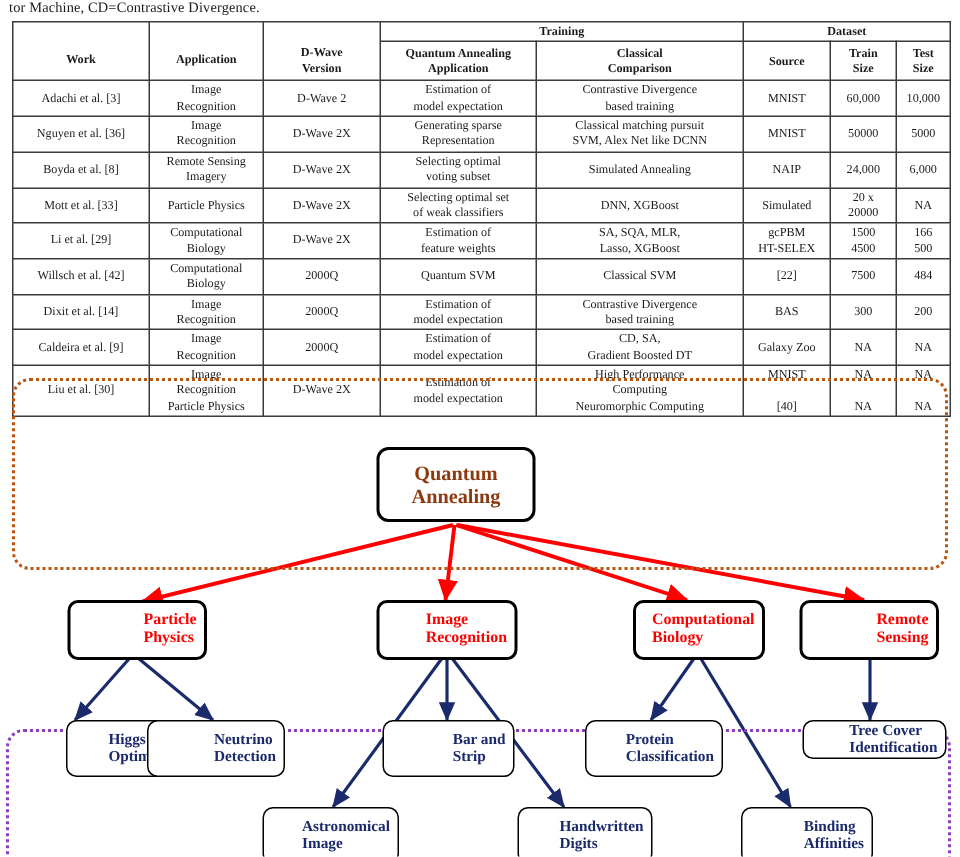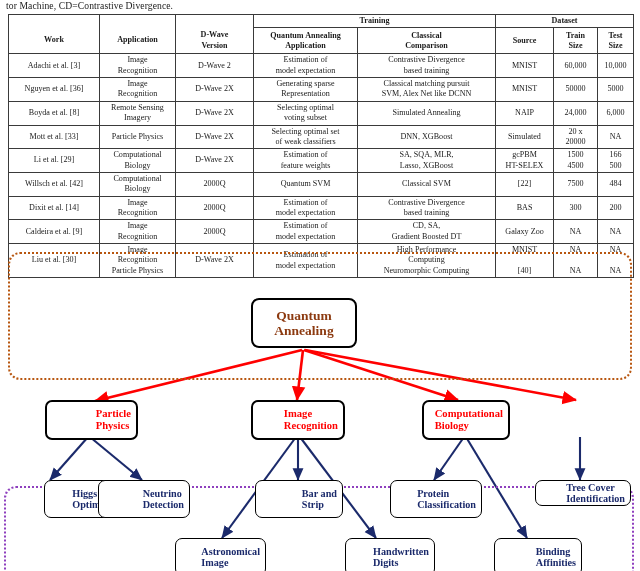"Remote" div.node { html: none -> <div> <span>Remote Sensing</span> </div> }
